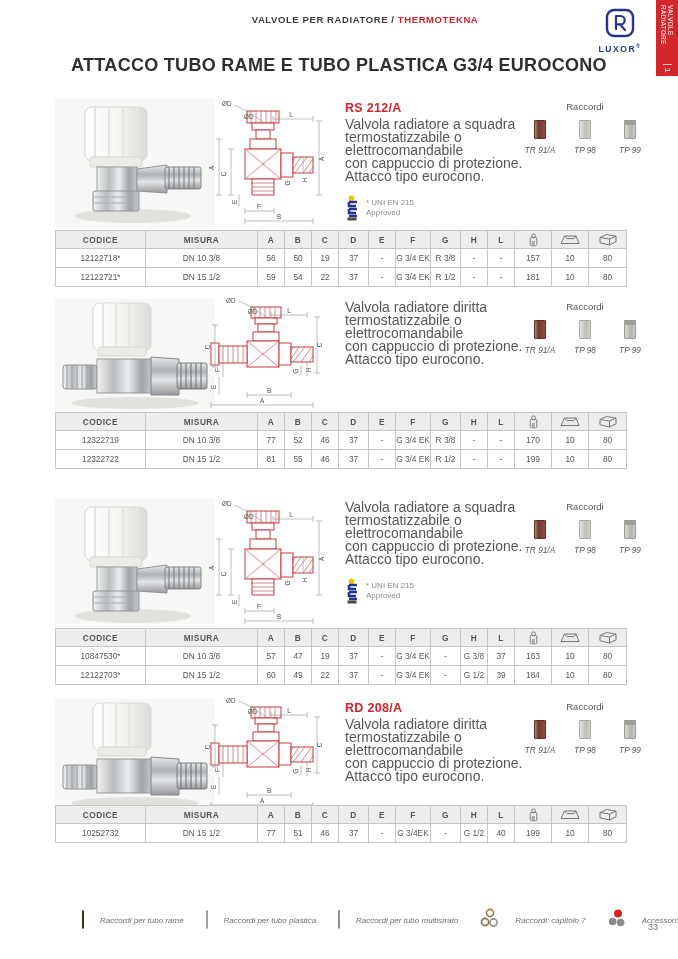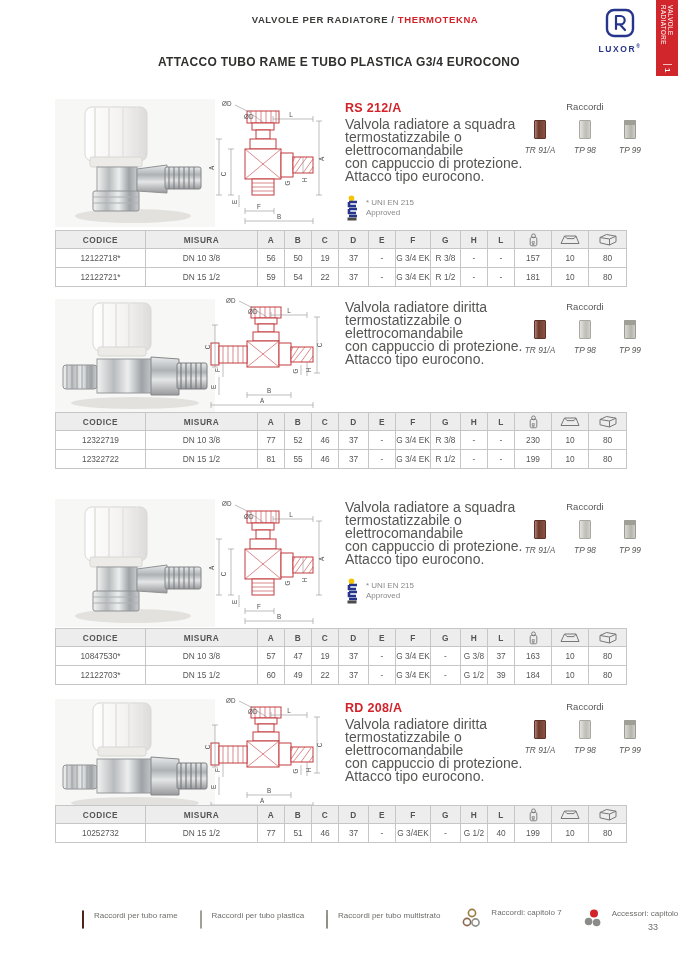"ATTACCO TUBO RAME E TUBO" .page-title { font-size: 12px -> 18px }
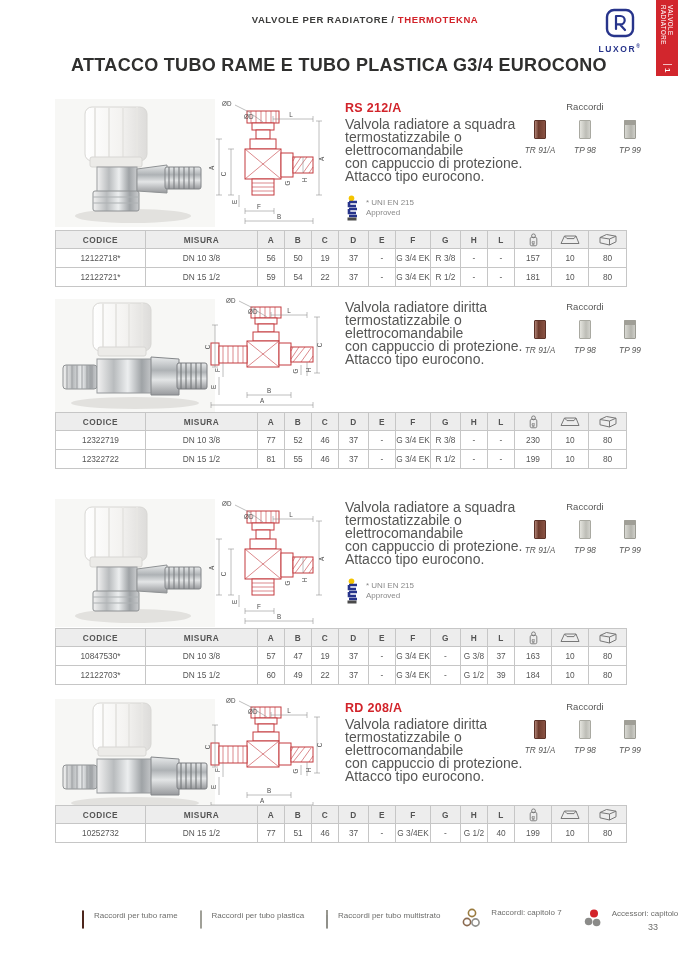"230" td { text: 230 -> 170 }
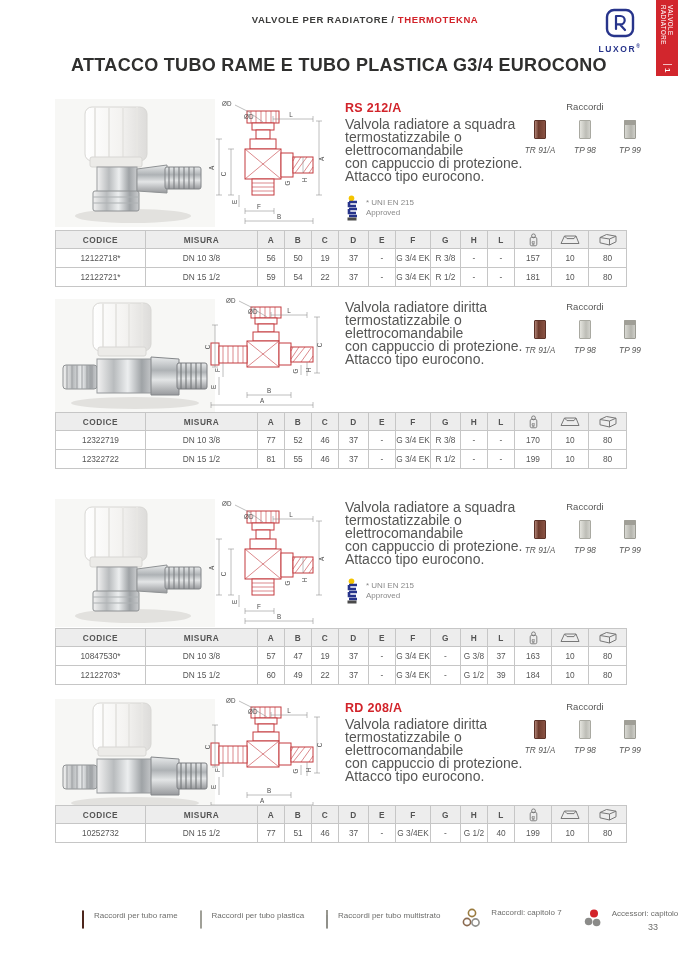"Raccordi per tubo rame" .legend-item { align-items: none -> center; font-style: none -> italic; gap: 10px -> 16px }
